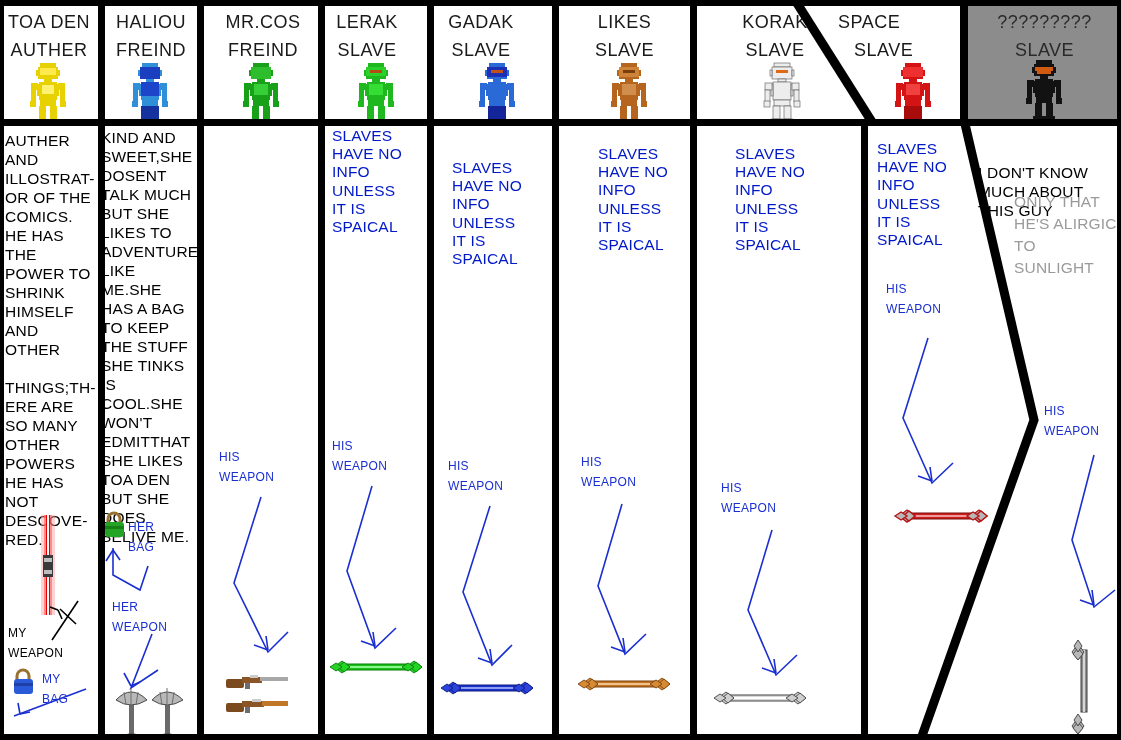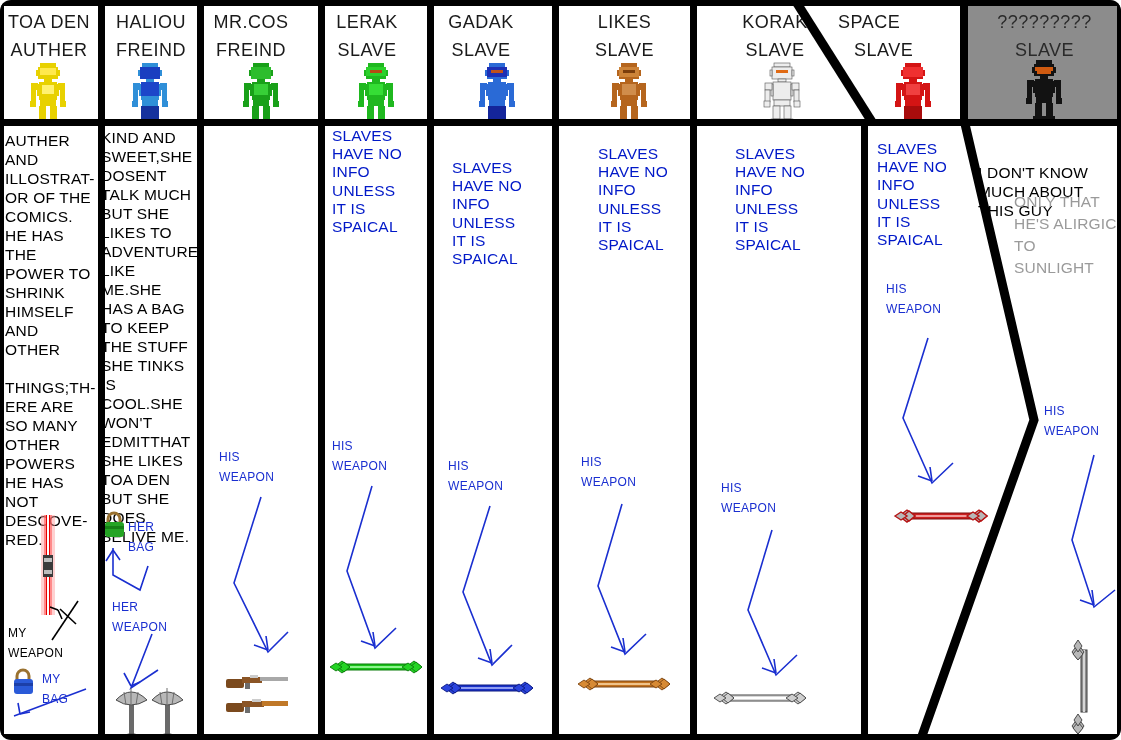"TOA DEN" #stage { border-radius: 11px -> none }
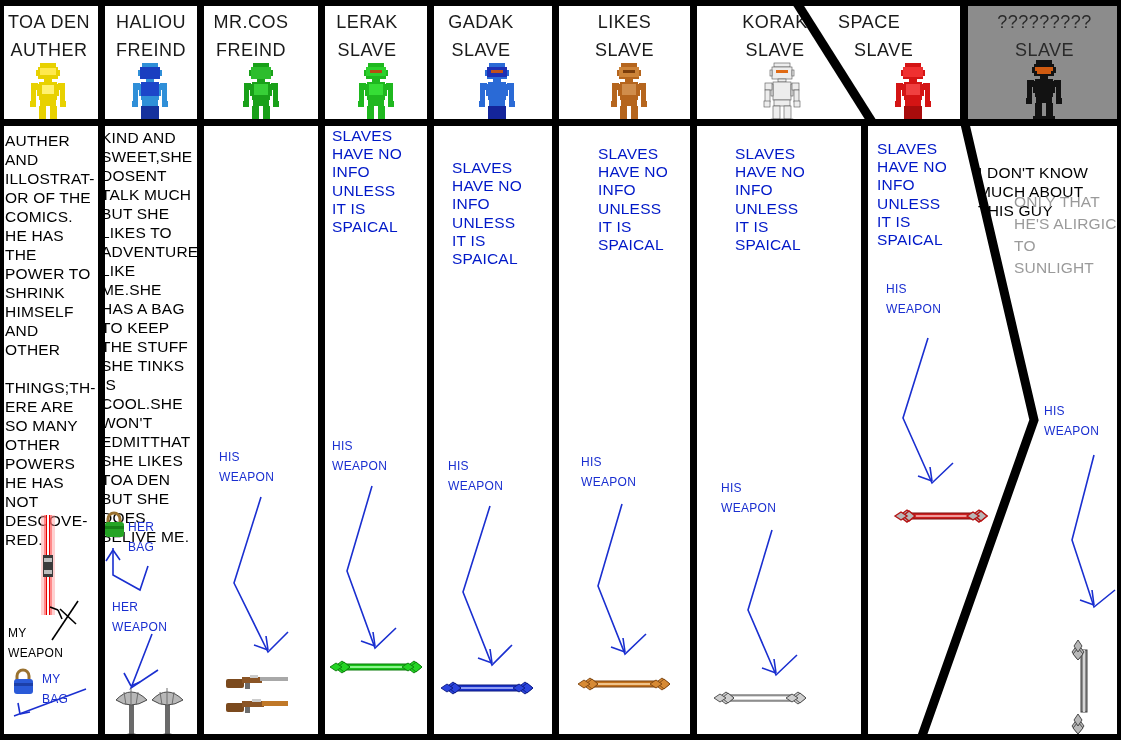"MR.COS" div.topcell { left: 196px -> 208px }
